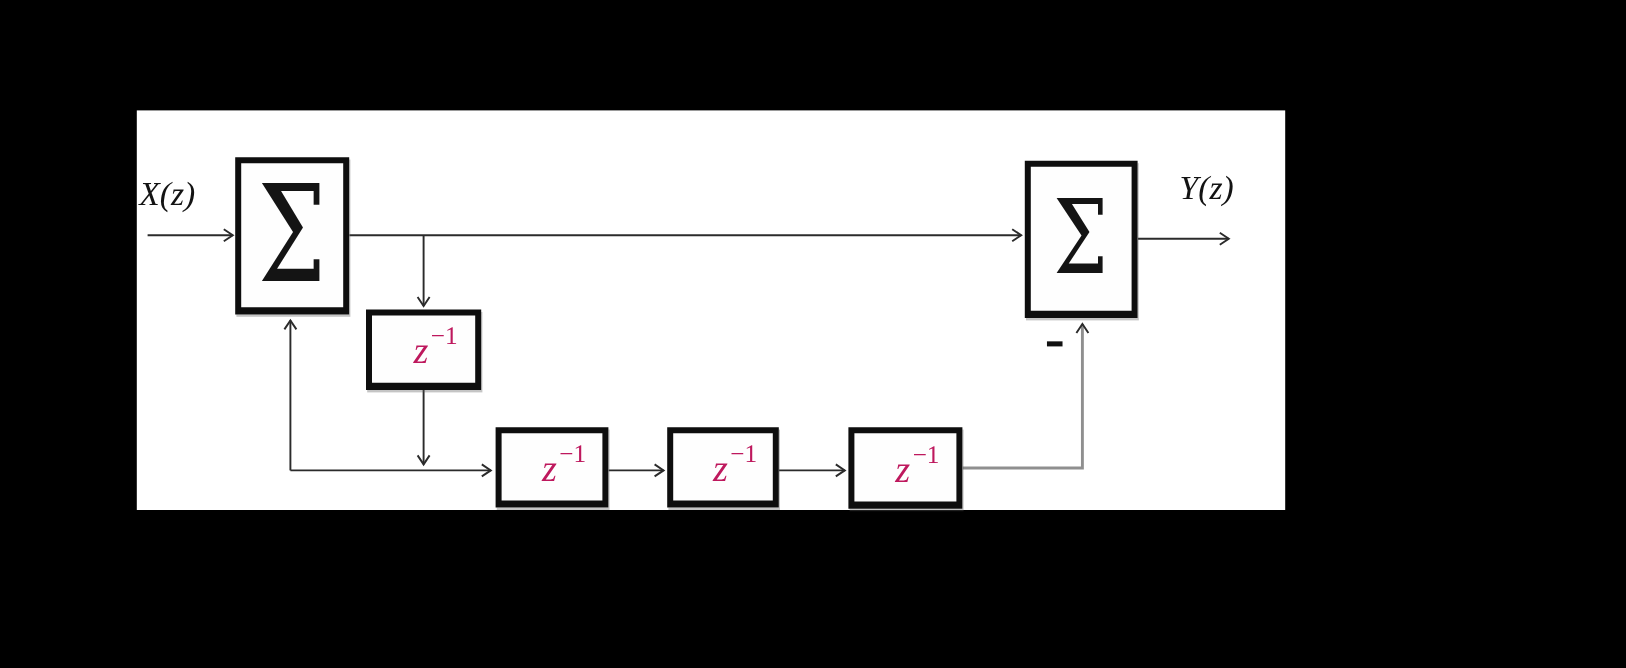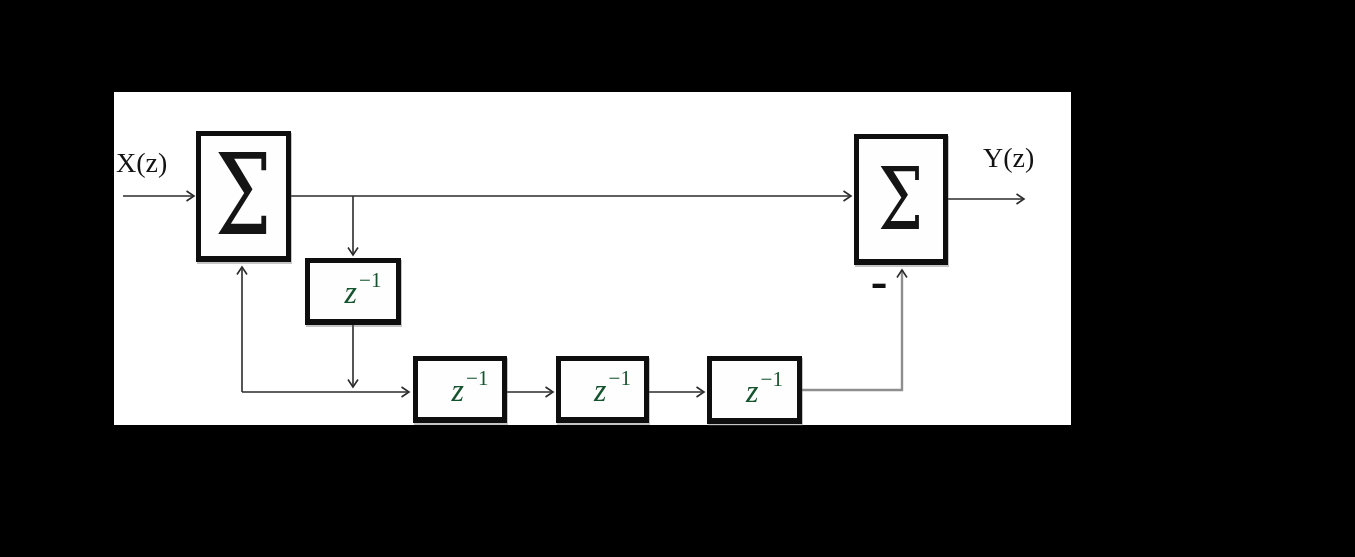"X(z)" .signal-label { font-style: none -> italic }
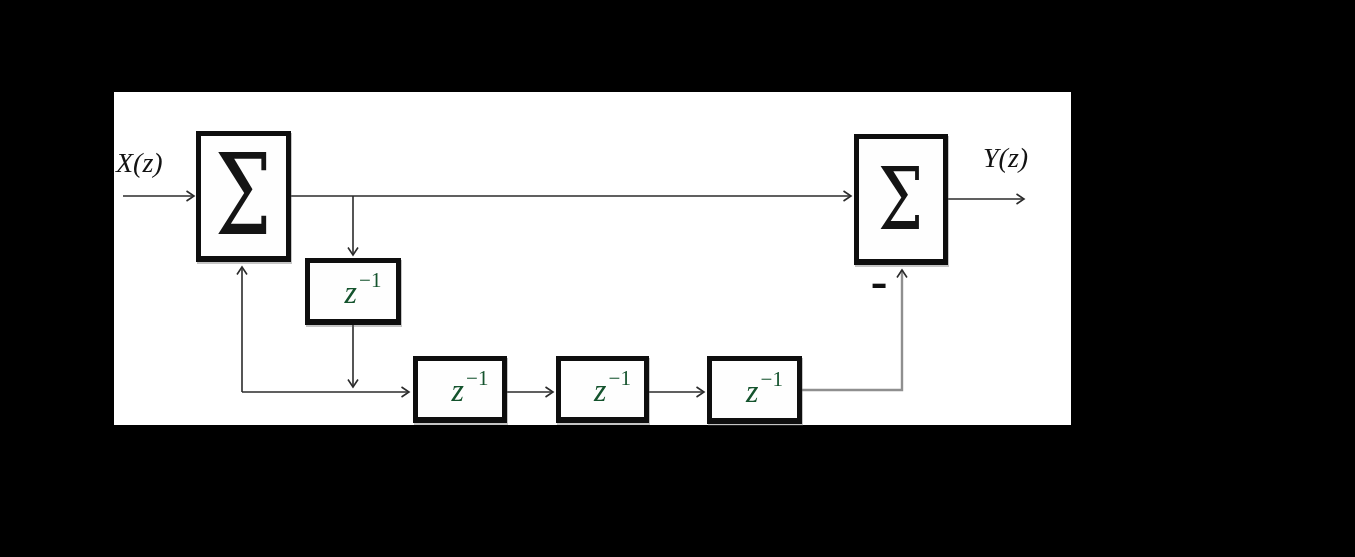"z−1" .delay-label { color: #14532d -> #be185d }
